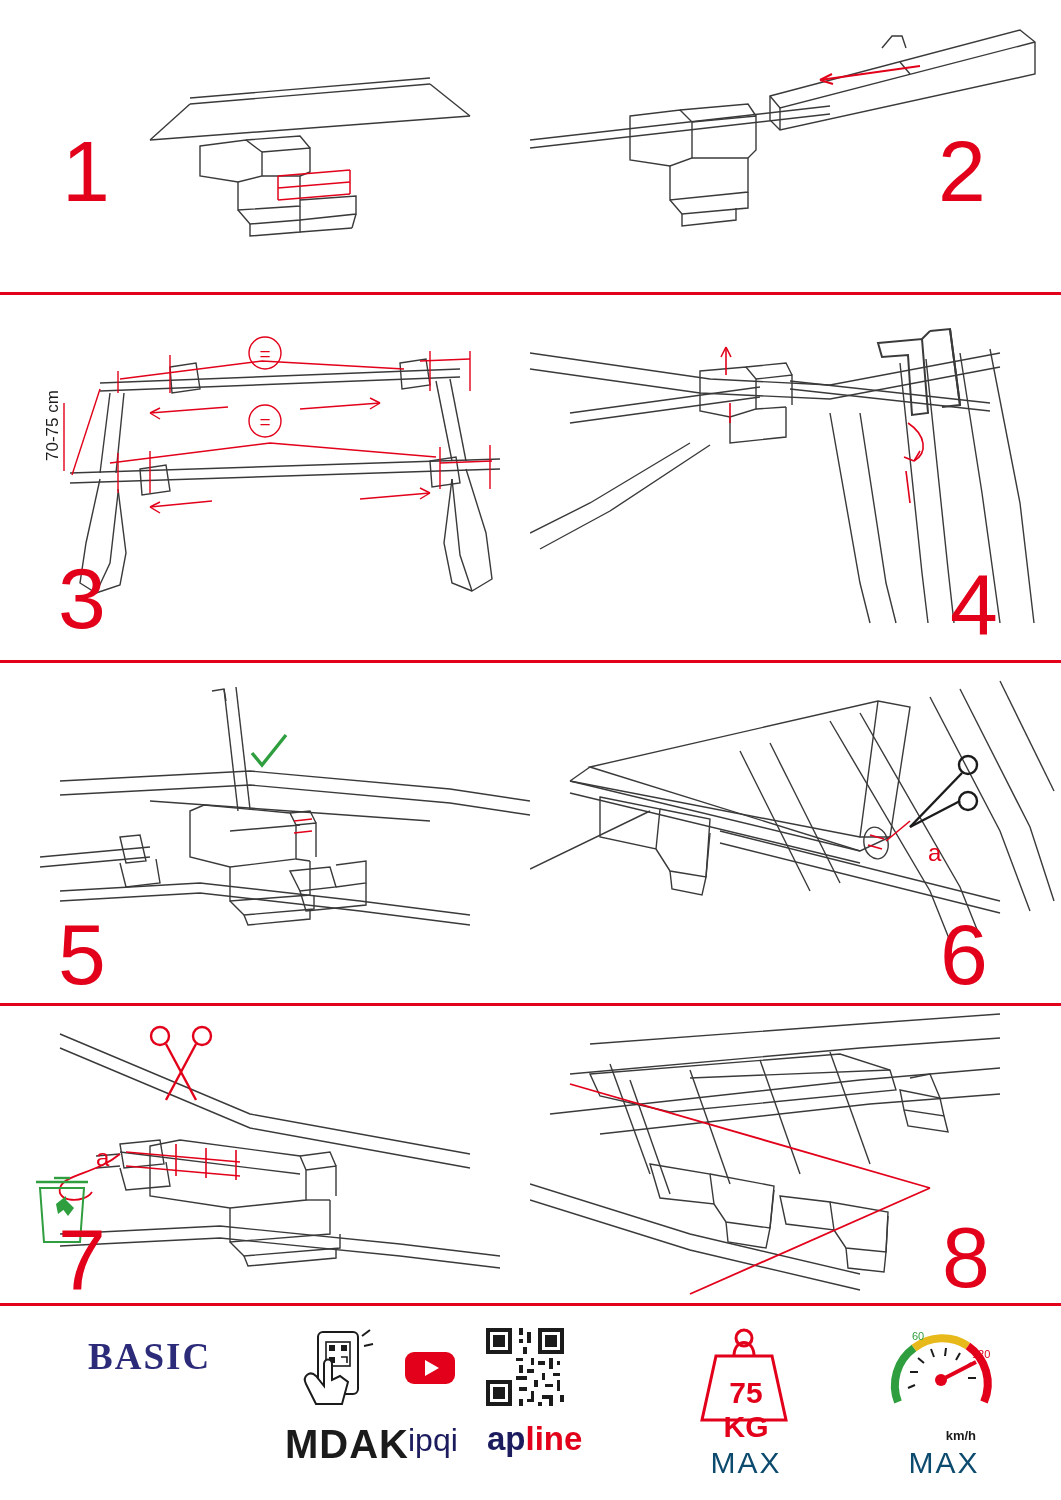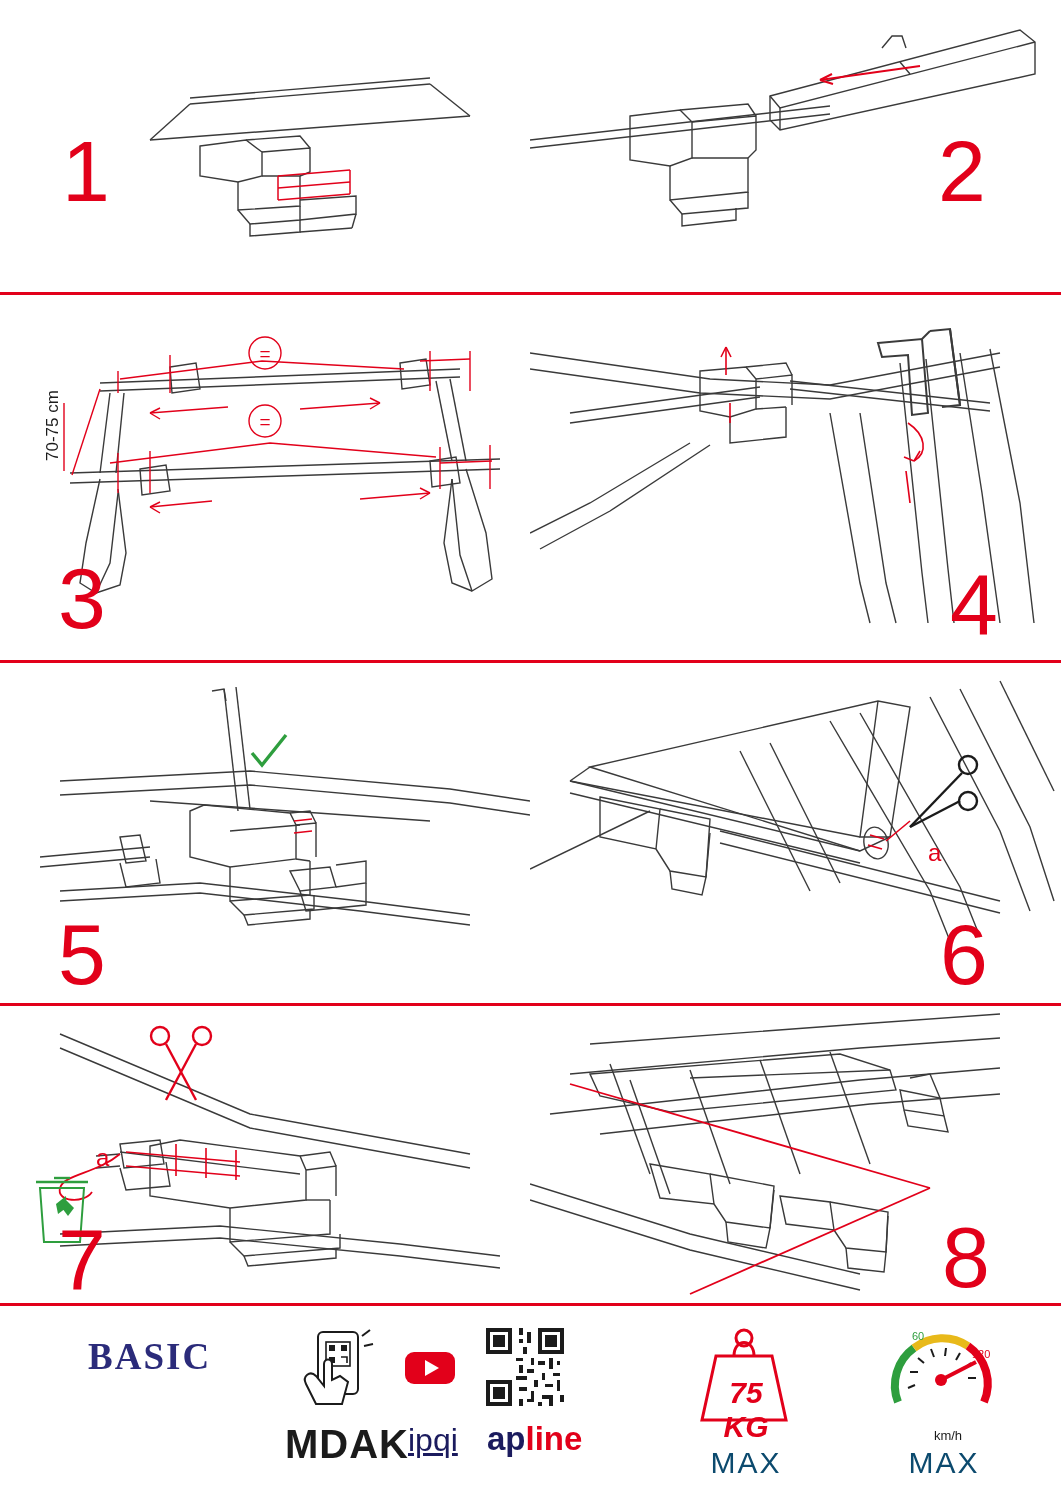"75 KG" .kgtxt { font-style: italic -> none }
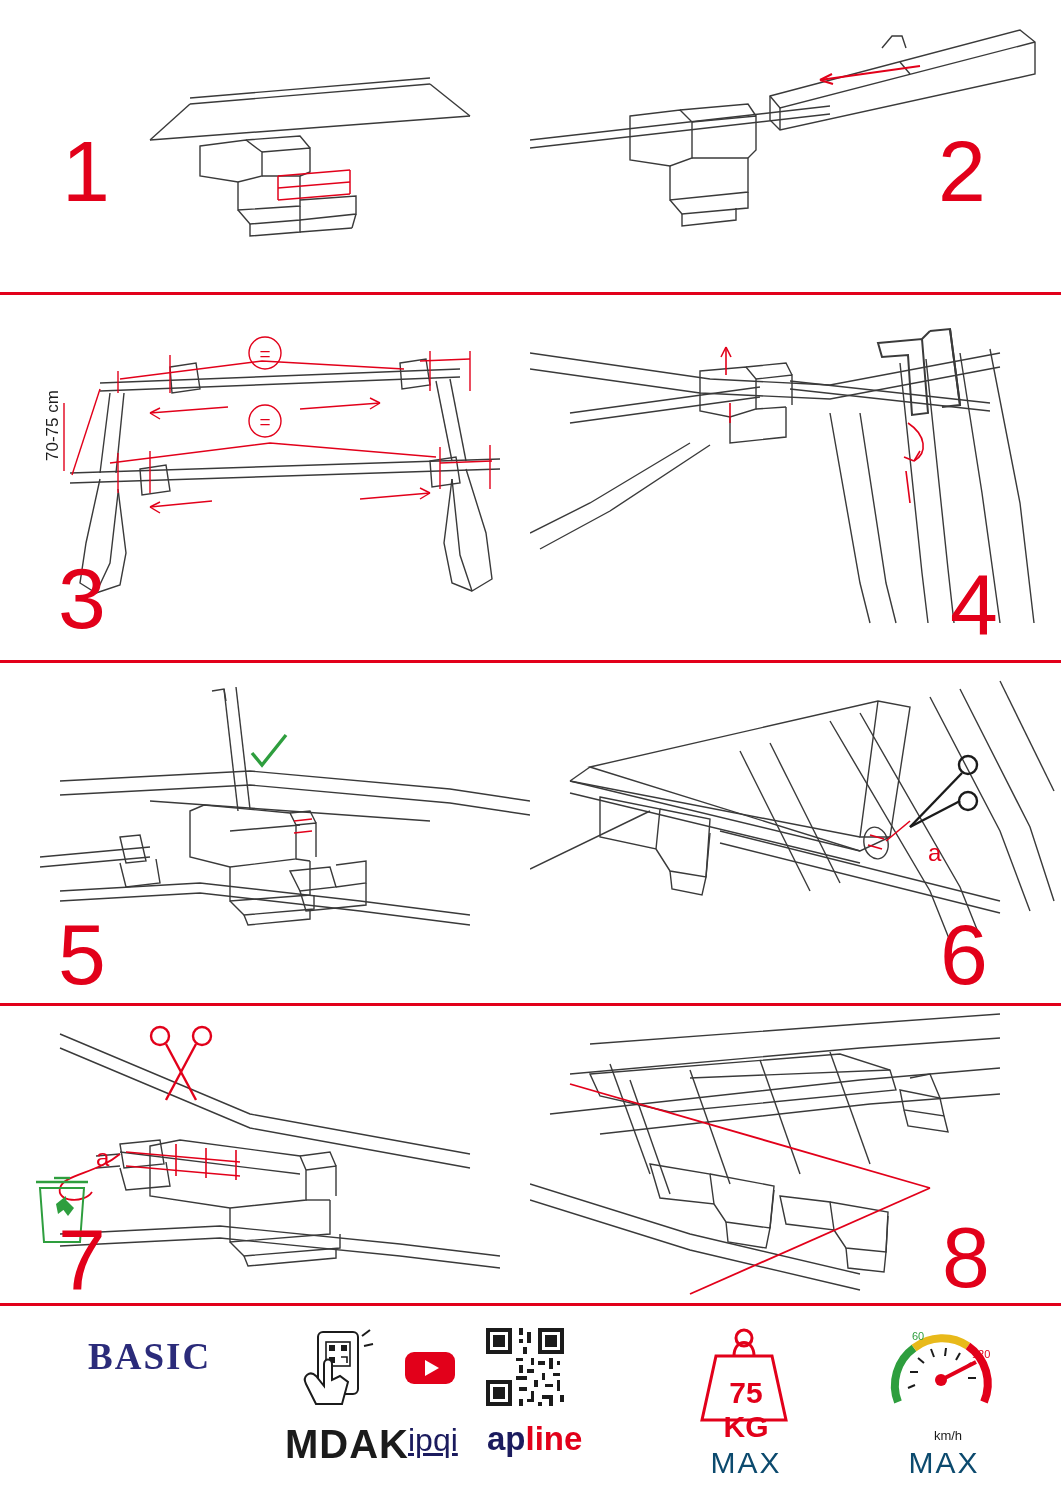"ipqi" .ipqi { text-decoration: underline -> none }
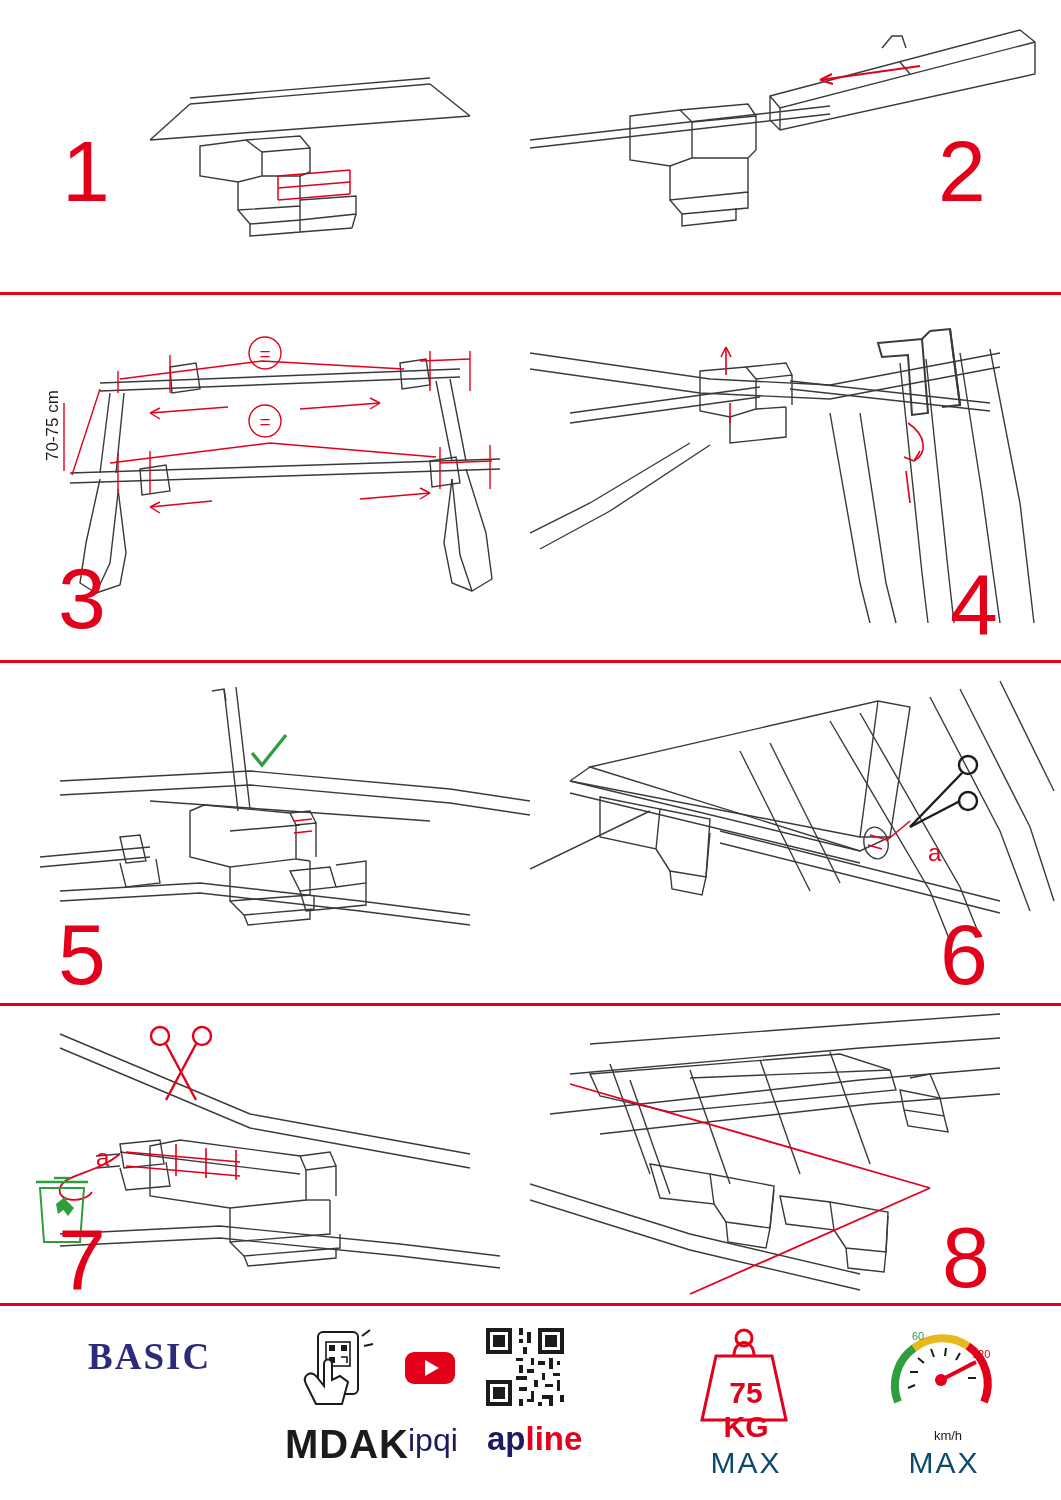"km/h" div.kmh { font-weight: none -> bold; text-align: center -> right }
